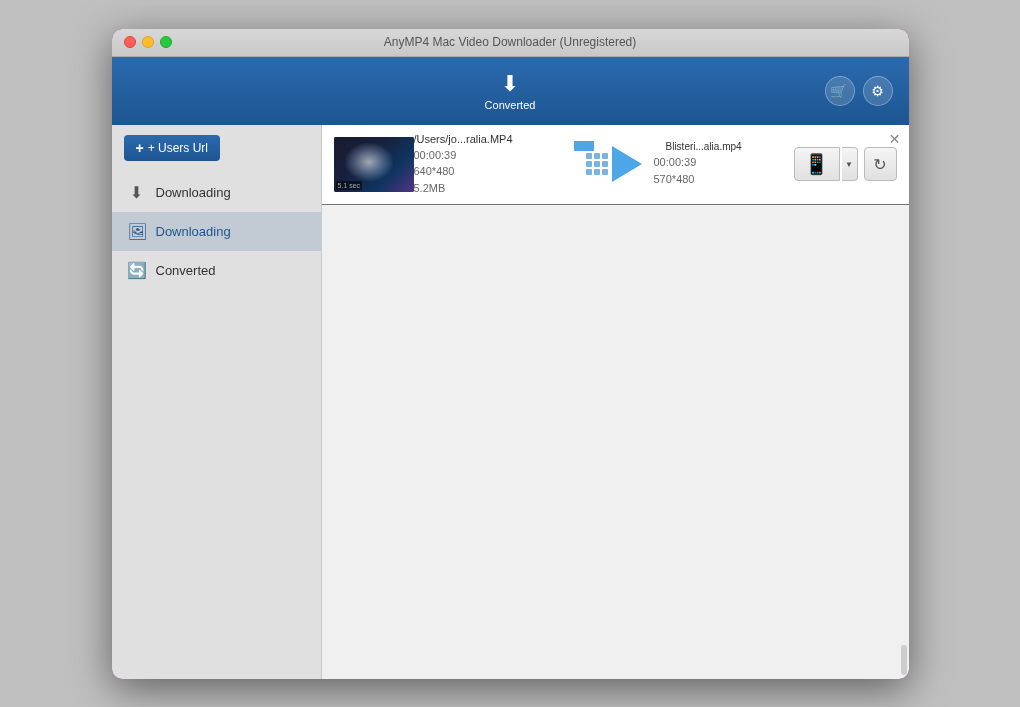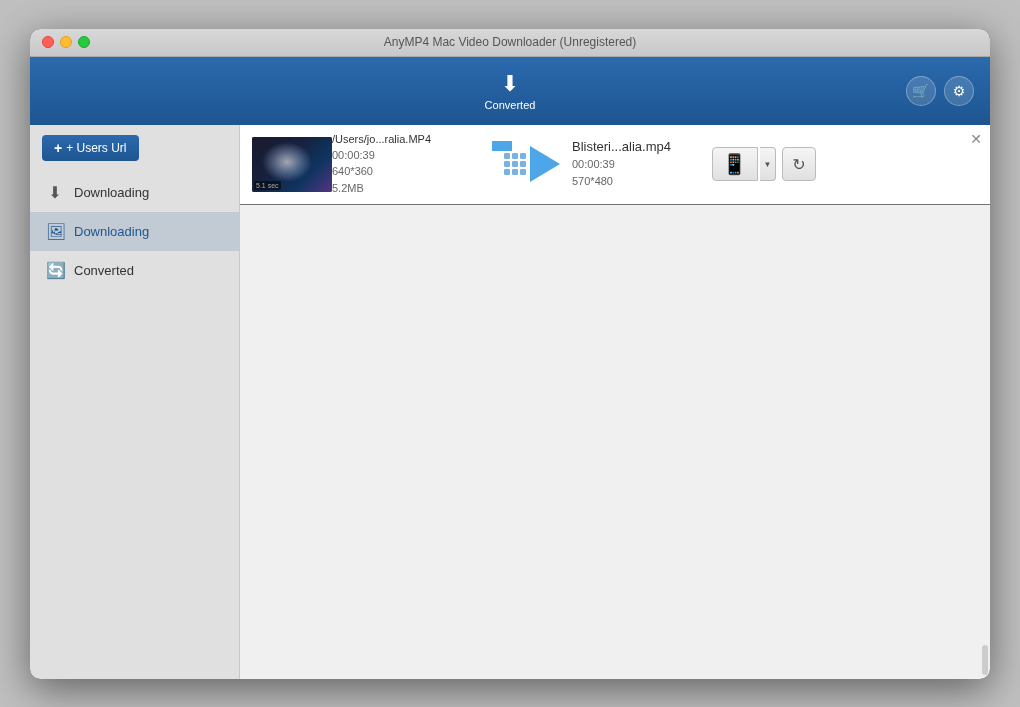"AnyMP4 Mac Video Downloader" .window { width: 960px -> 797px }
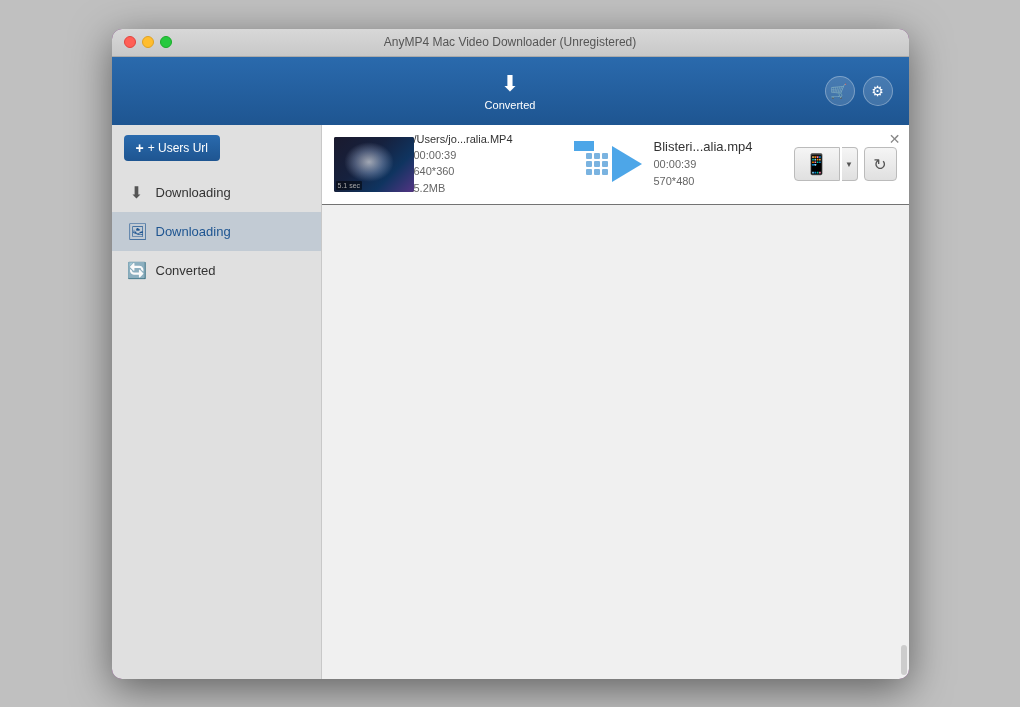"Blisteri...alia.mp4" .output-info-name { font-size: 13px -> 10px; margin-left: none -> 12px }
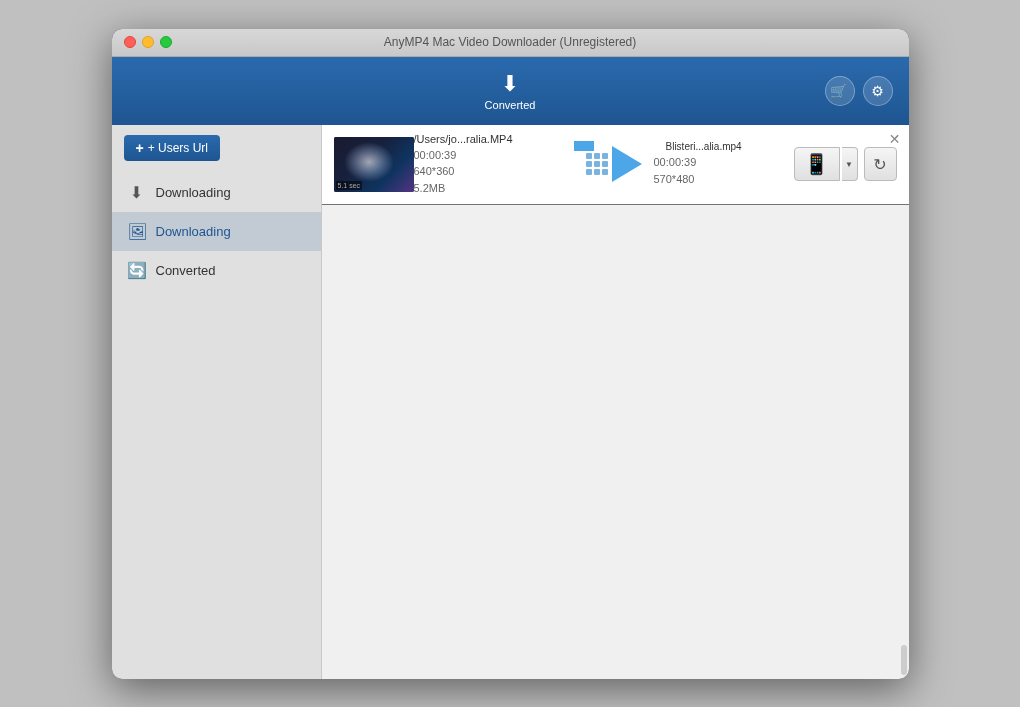"640*360" span { text: 360 -> 480 }
